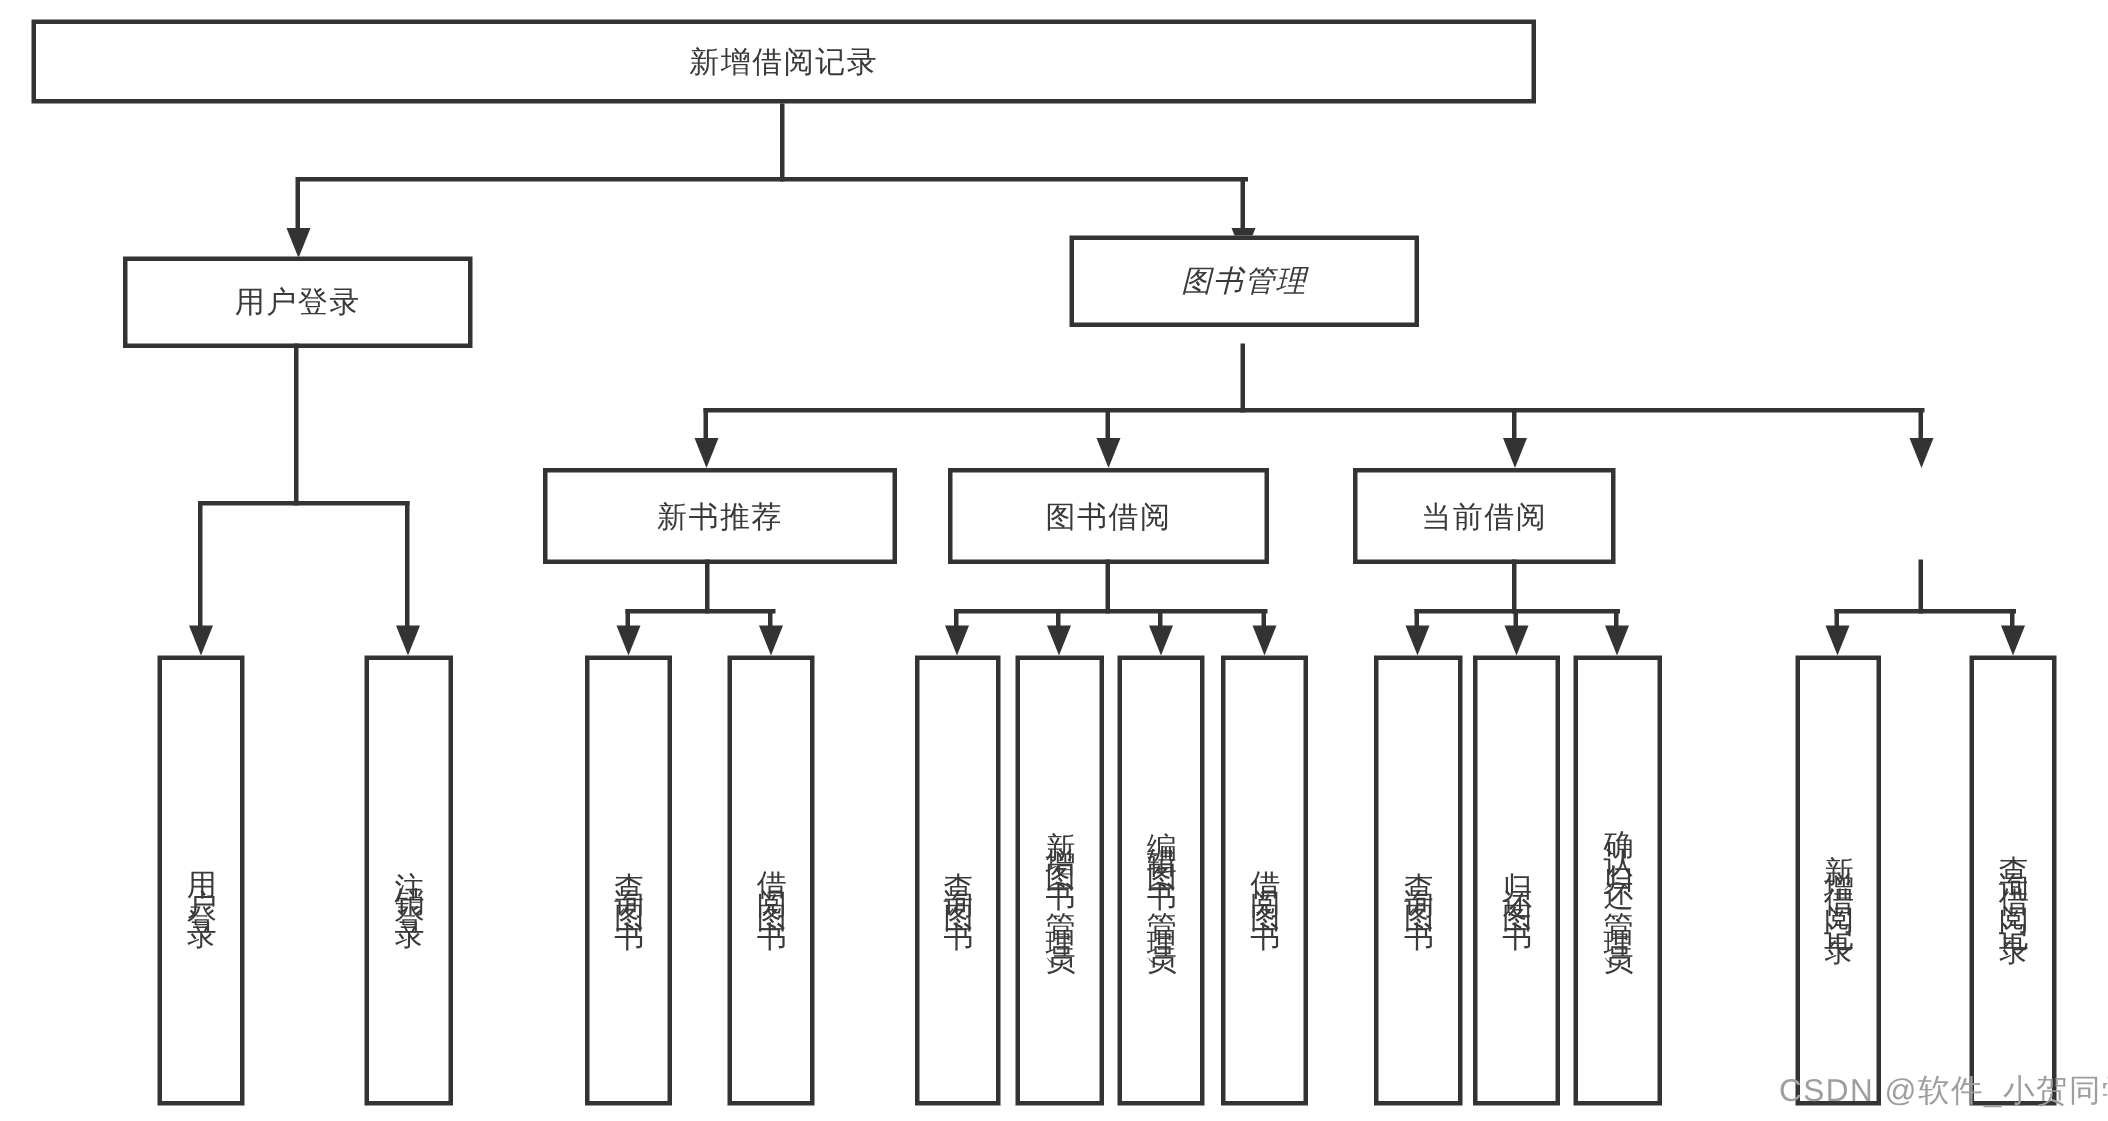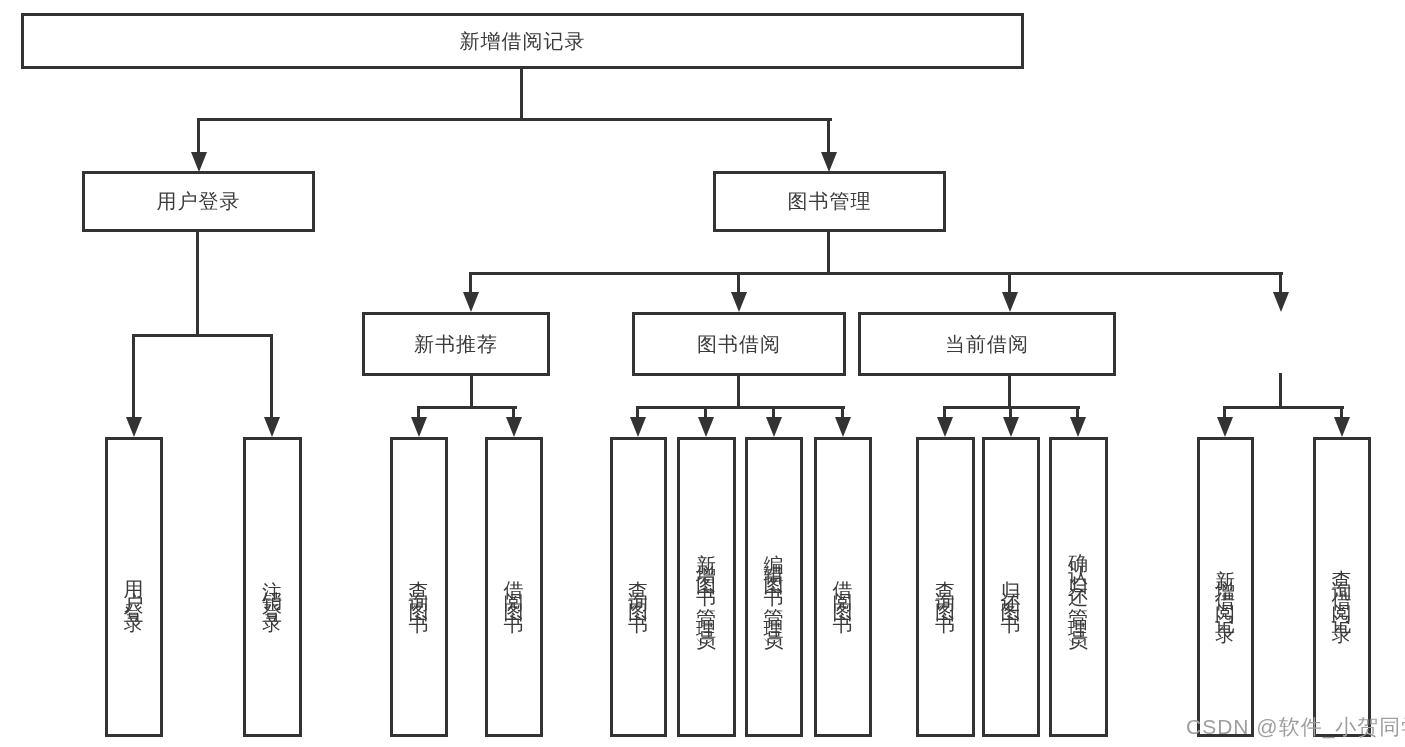"图书管理" div.box { font-style: none -> italic; top: 171px -> 157px }
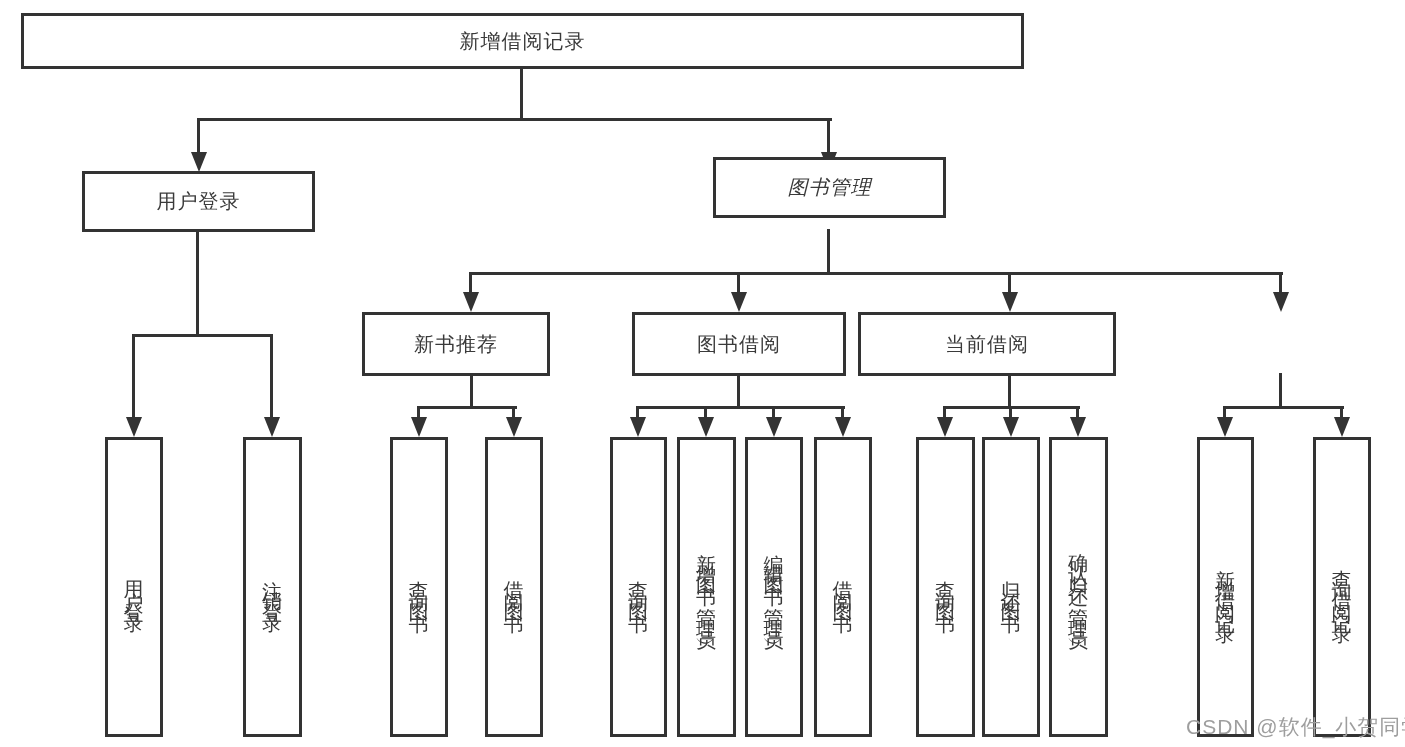"新书推荐" div.box { width: 188px -> 236px }
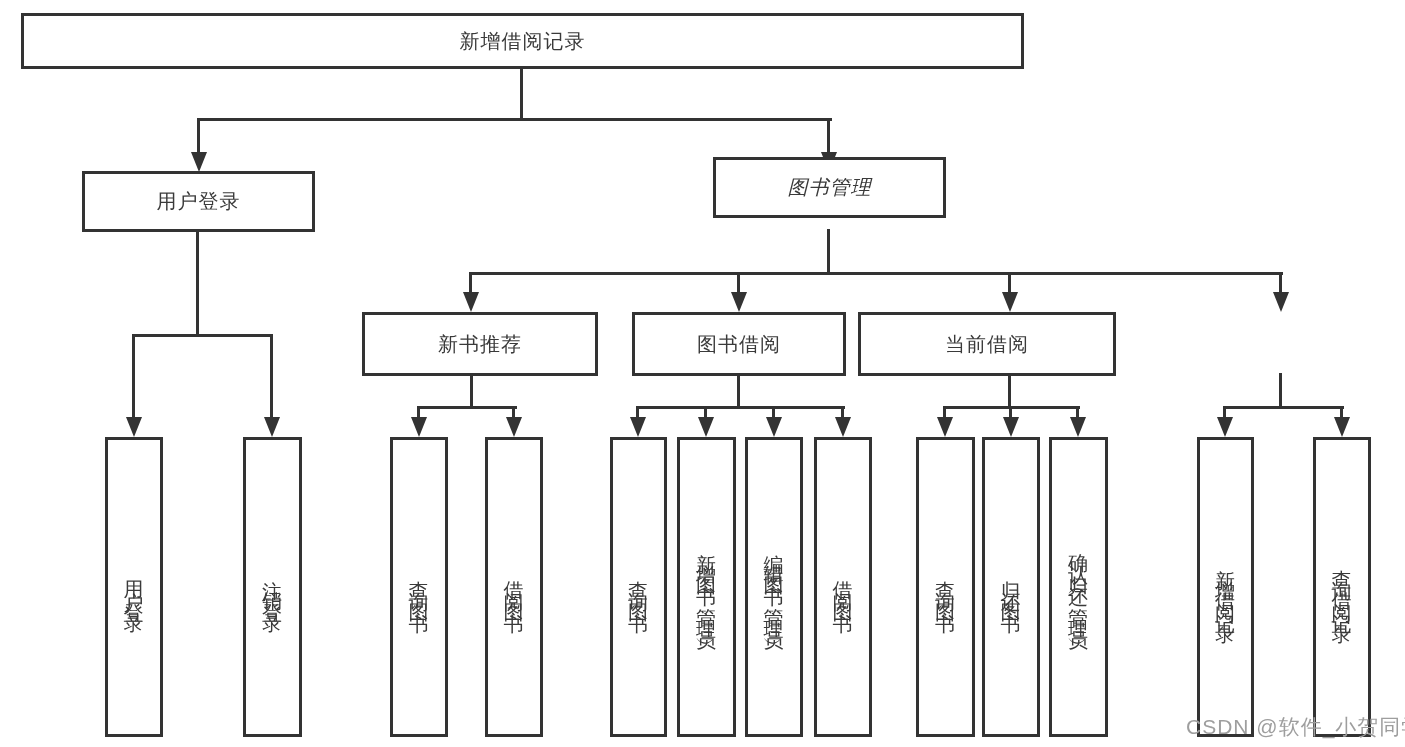"当前借阅" div.box { left: 858px -> 902px; width: 258px -> 175px }
